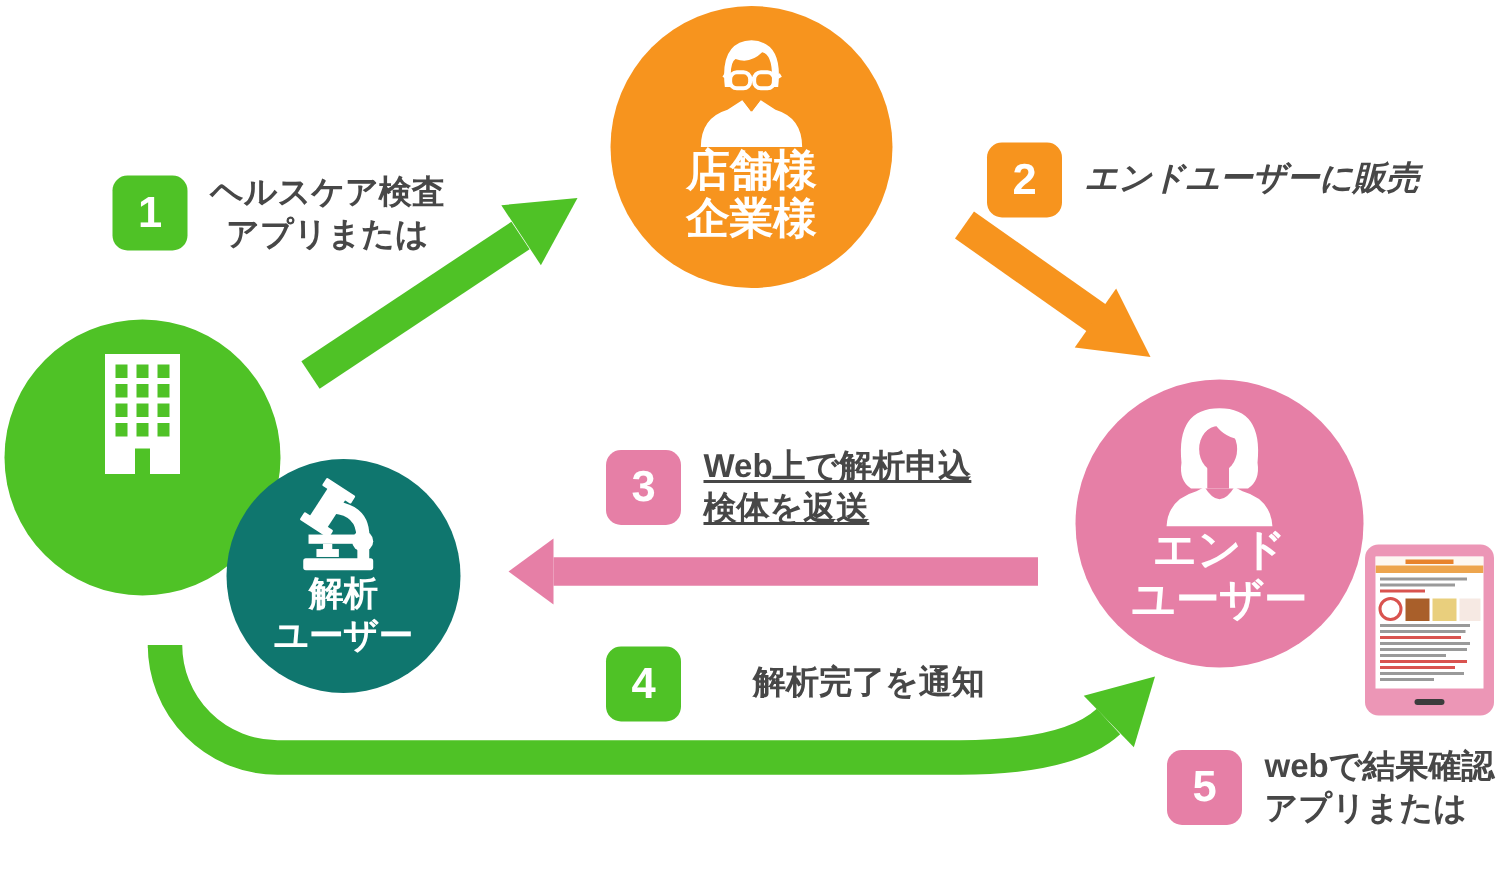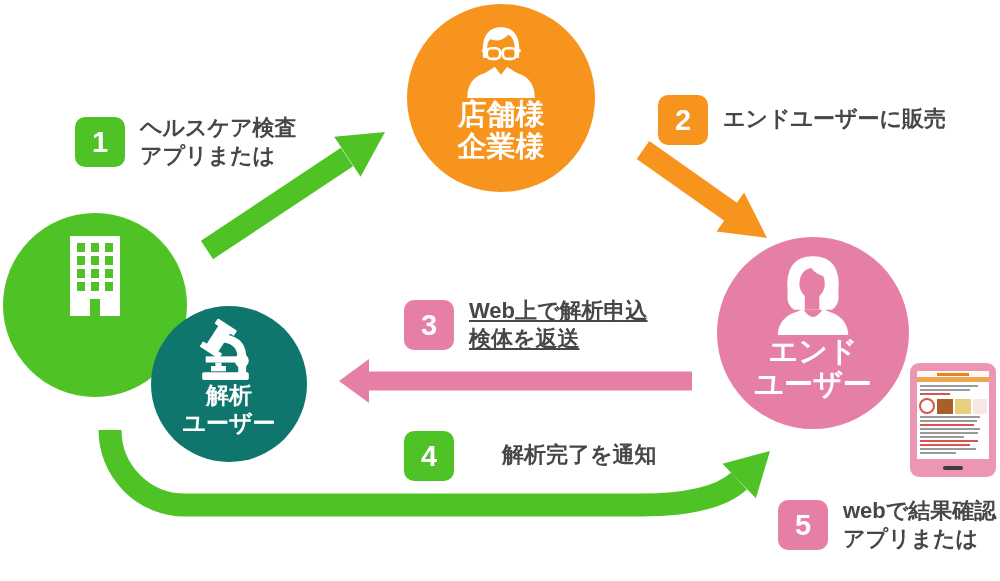"ヘルスケア検査" .step1 .step-text { text-align: none -> center }
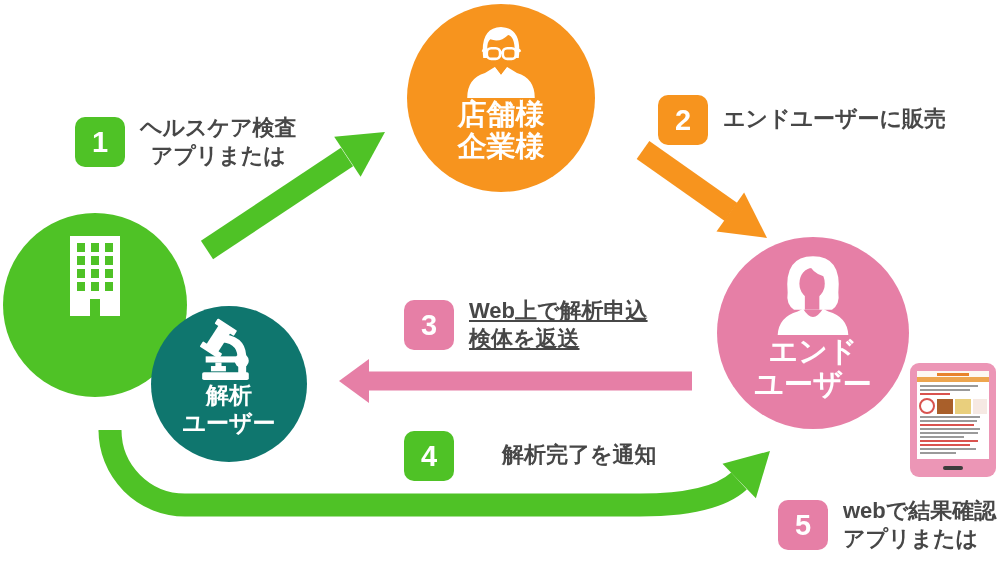"エンドユーザーに販売" .step2 .step-text { font-style: none -> italic }
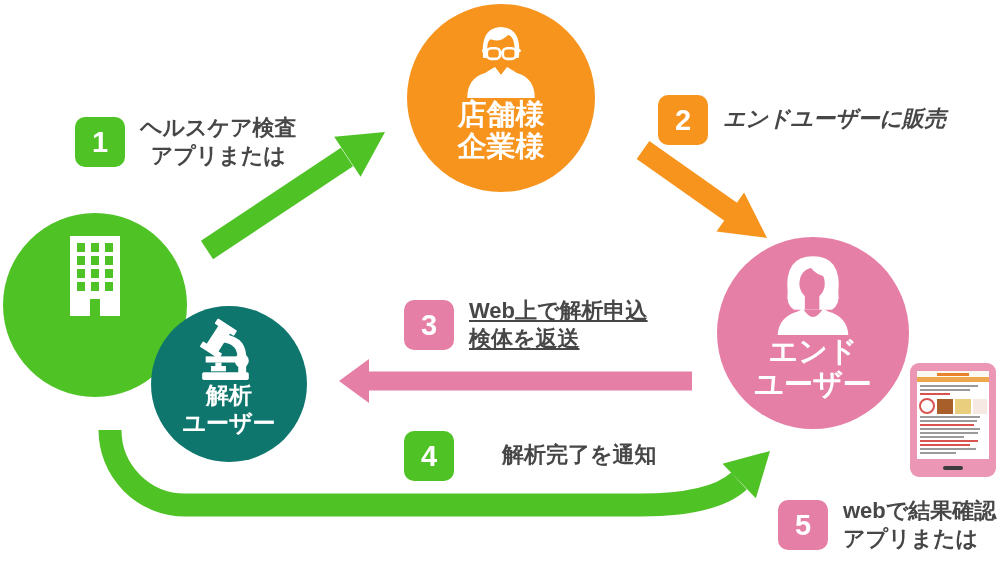"エンド" .circle-enduser { top: 237px -> 253px }
